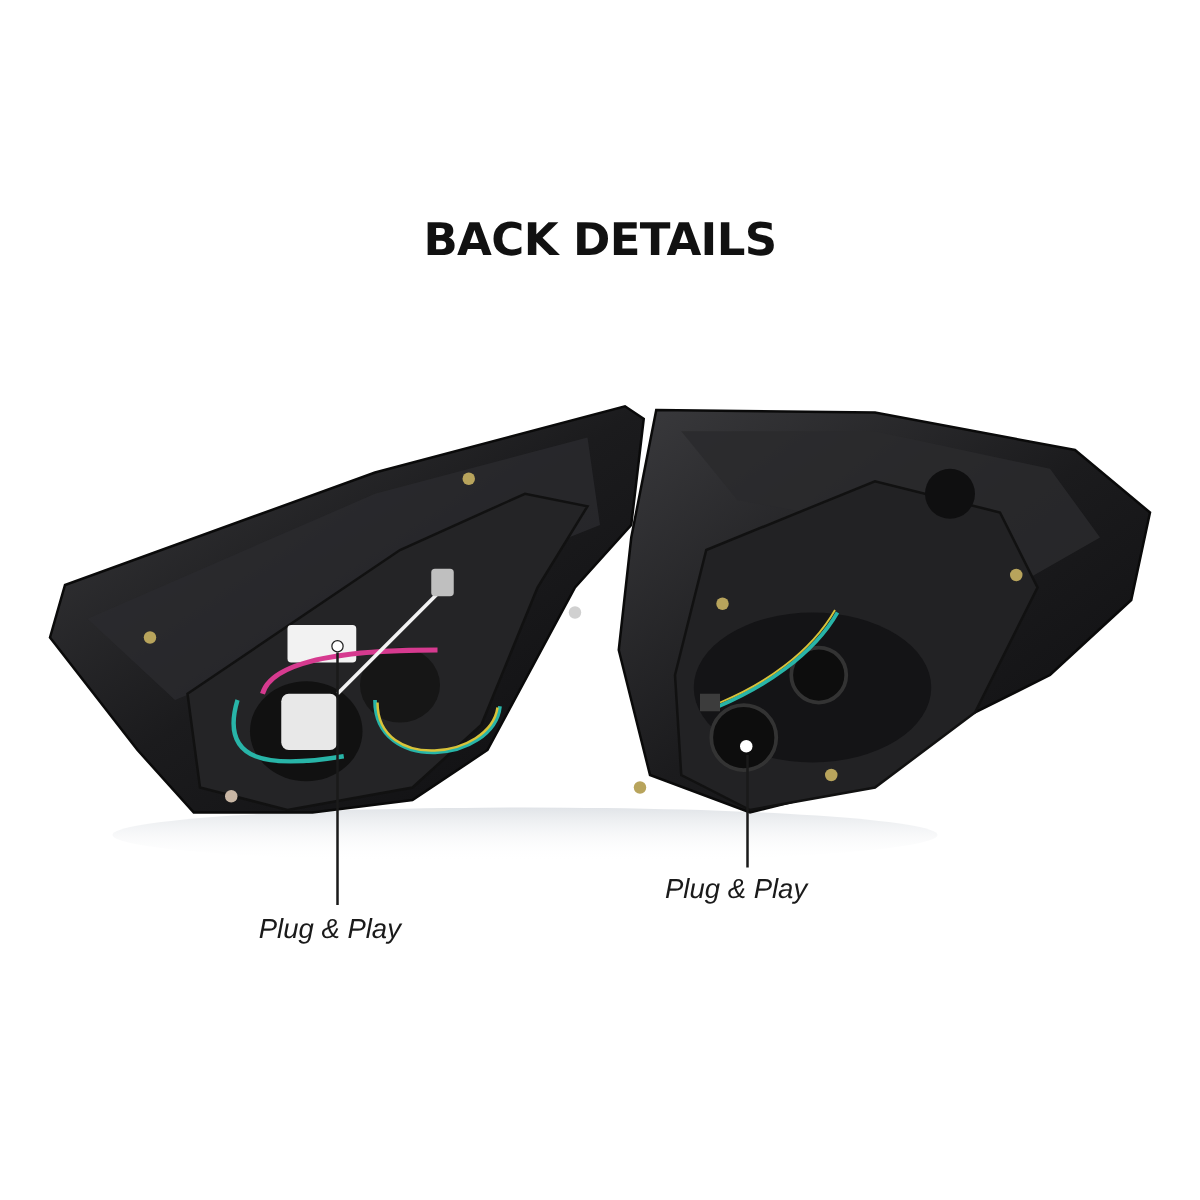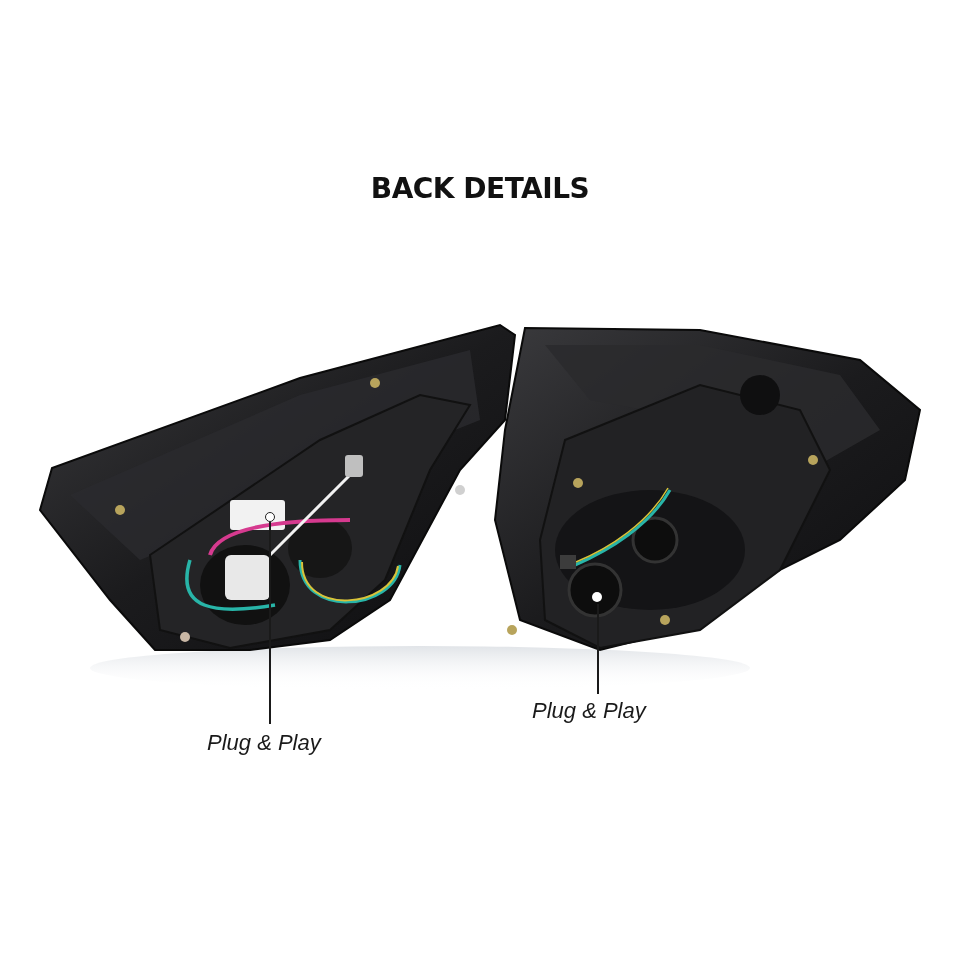"BACK DETAILS" .title { font-size: 28px -> 36px }
